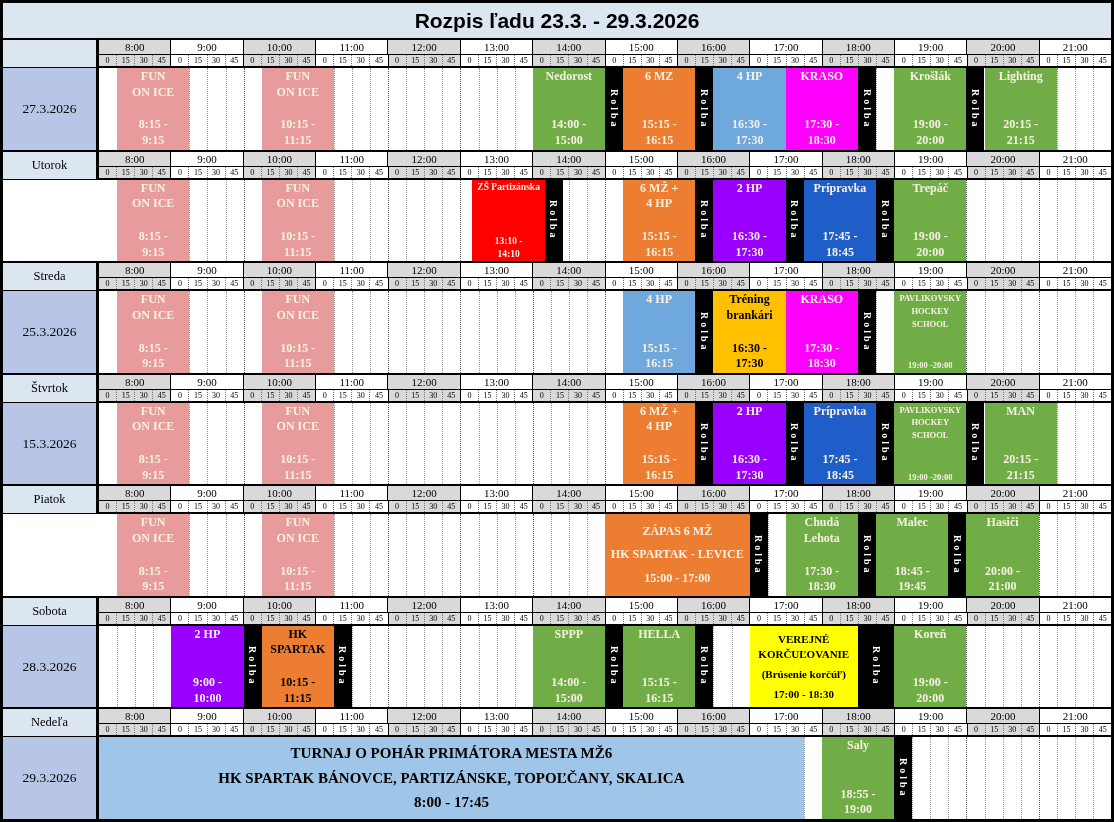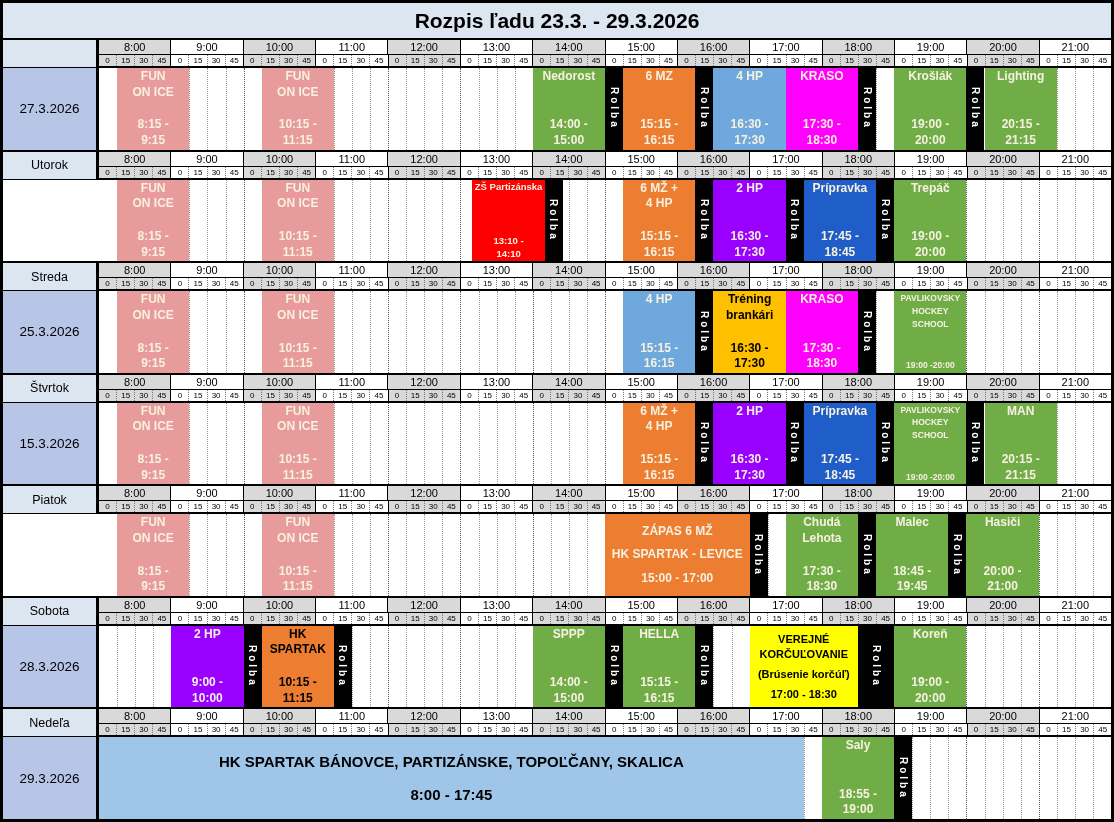"8:00" .schedule-body { font-family: none -> Liberation Serif, serif }
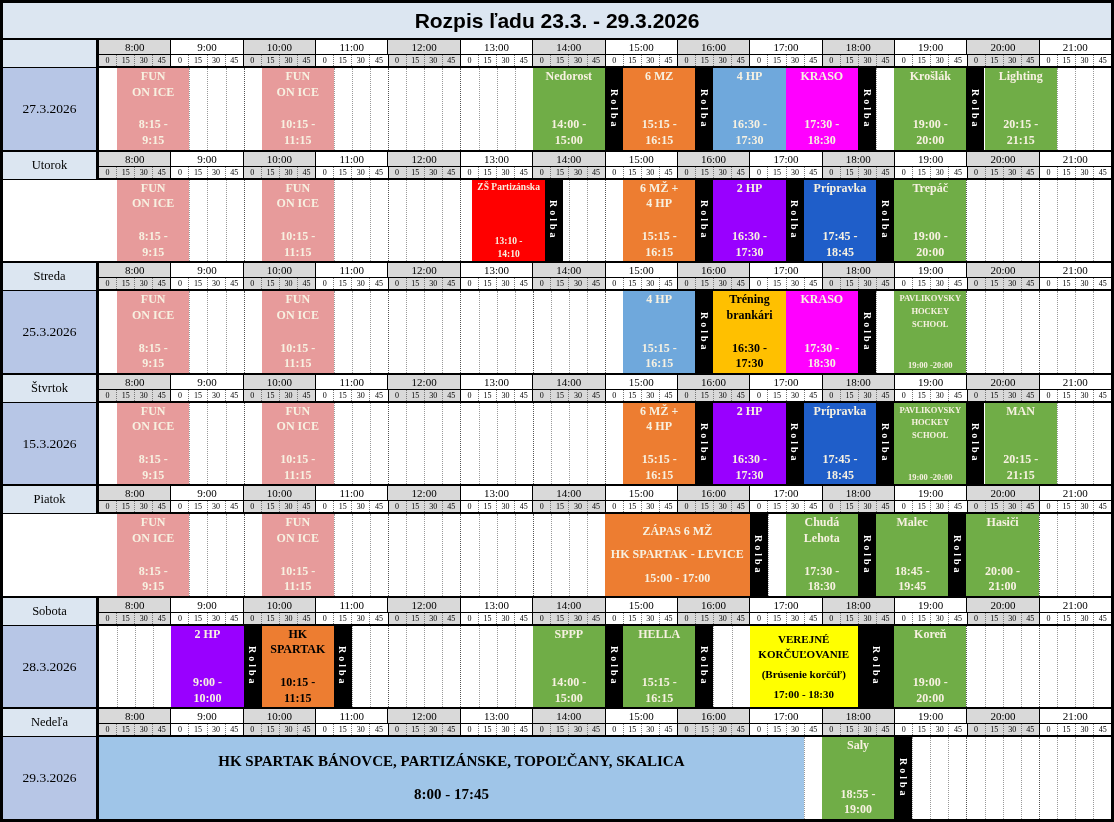"TURNAJ O POHÁR PRIMÁTORA MESTA" div.ev-name { html: none -> <div>TURNAJ O POHÁR PRIMÁTORA MESTA MŽ6</div> }
